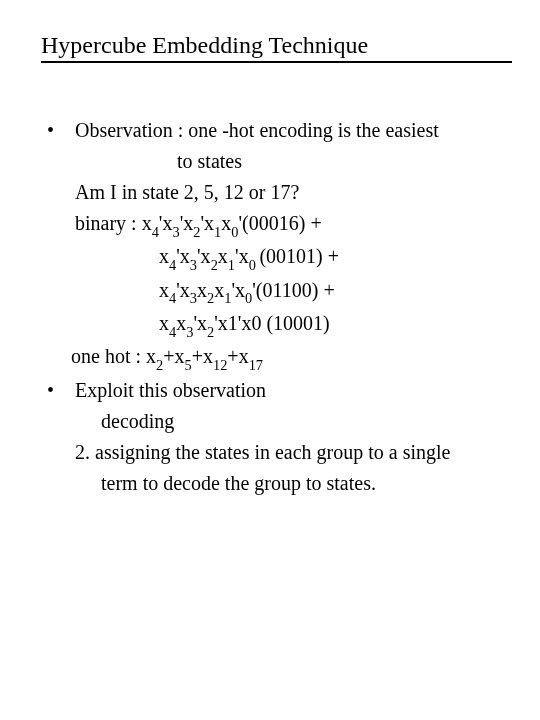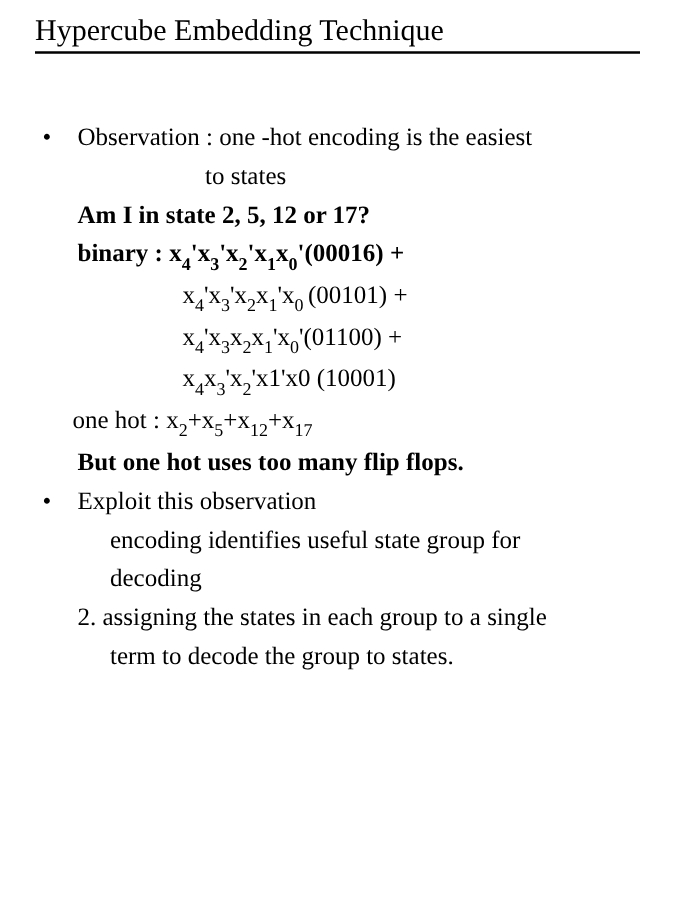"Hypercube Embedding Technique" .slide { margin-left: none -> 13px; padding: 12px 28px 0 28px -> 32px 28px 0 28px }
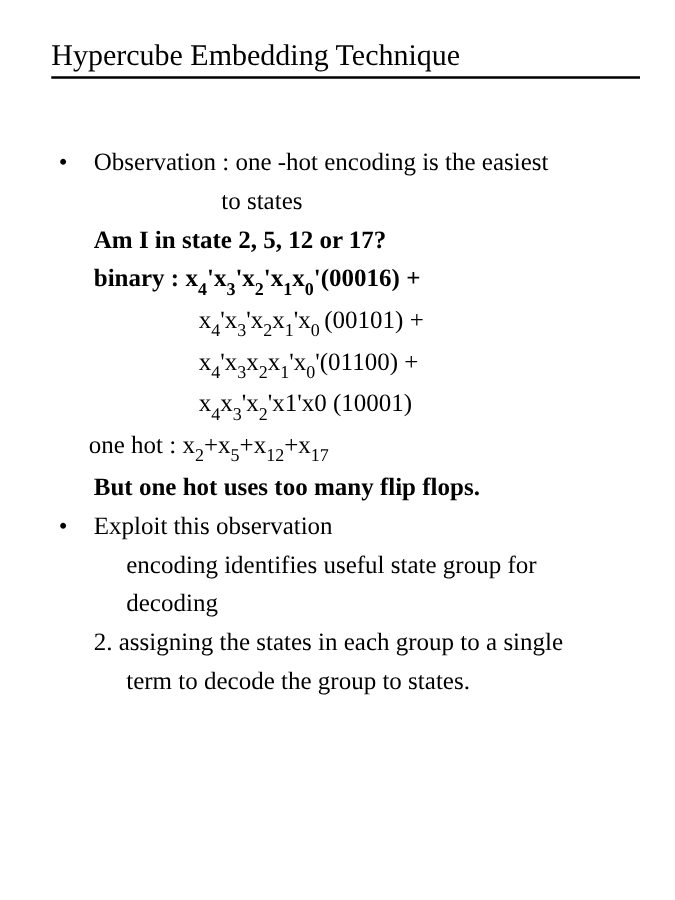"Am I in state 2," .indent1 { font-weight: bold -> none }
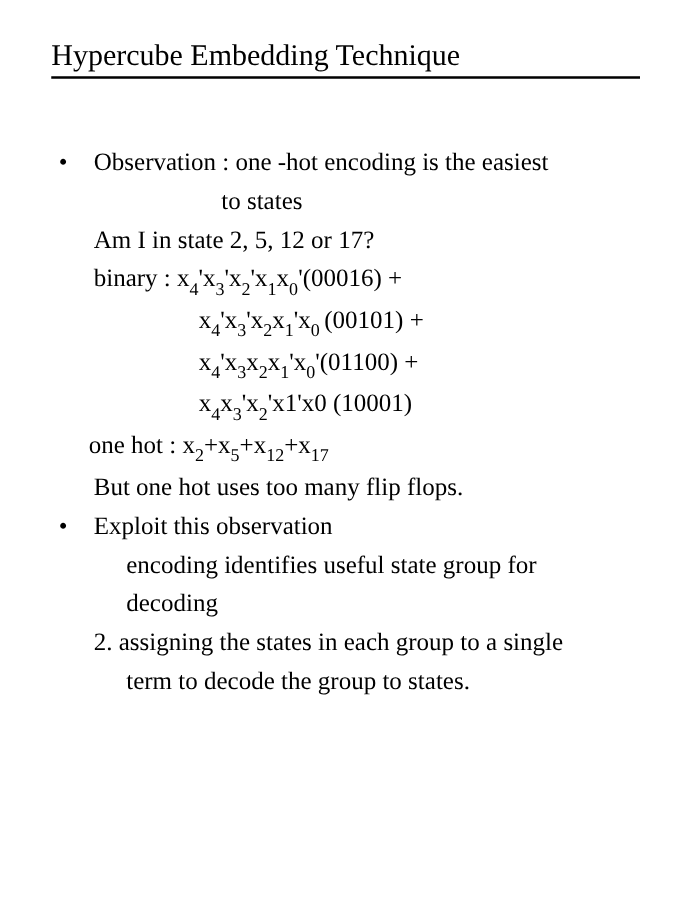"But one hot uses too" li.body-line { html: <li>But one hot uses too many flip flops.</li> -> none }
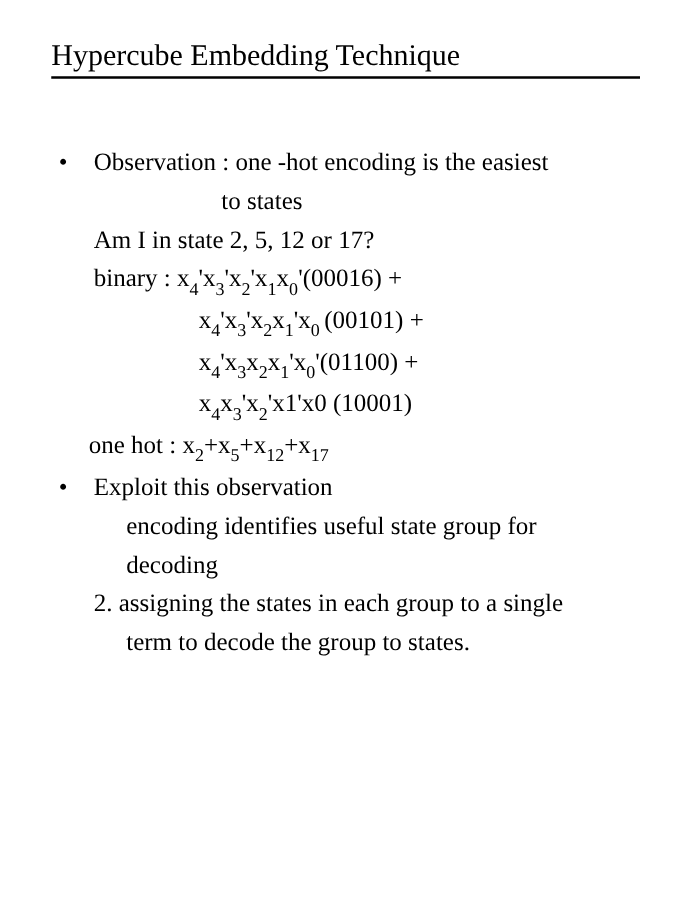"encoding identifies useful state group" li.body-line { html: <li>encoding identifies useful state group for</li> -> none }
